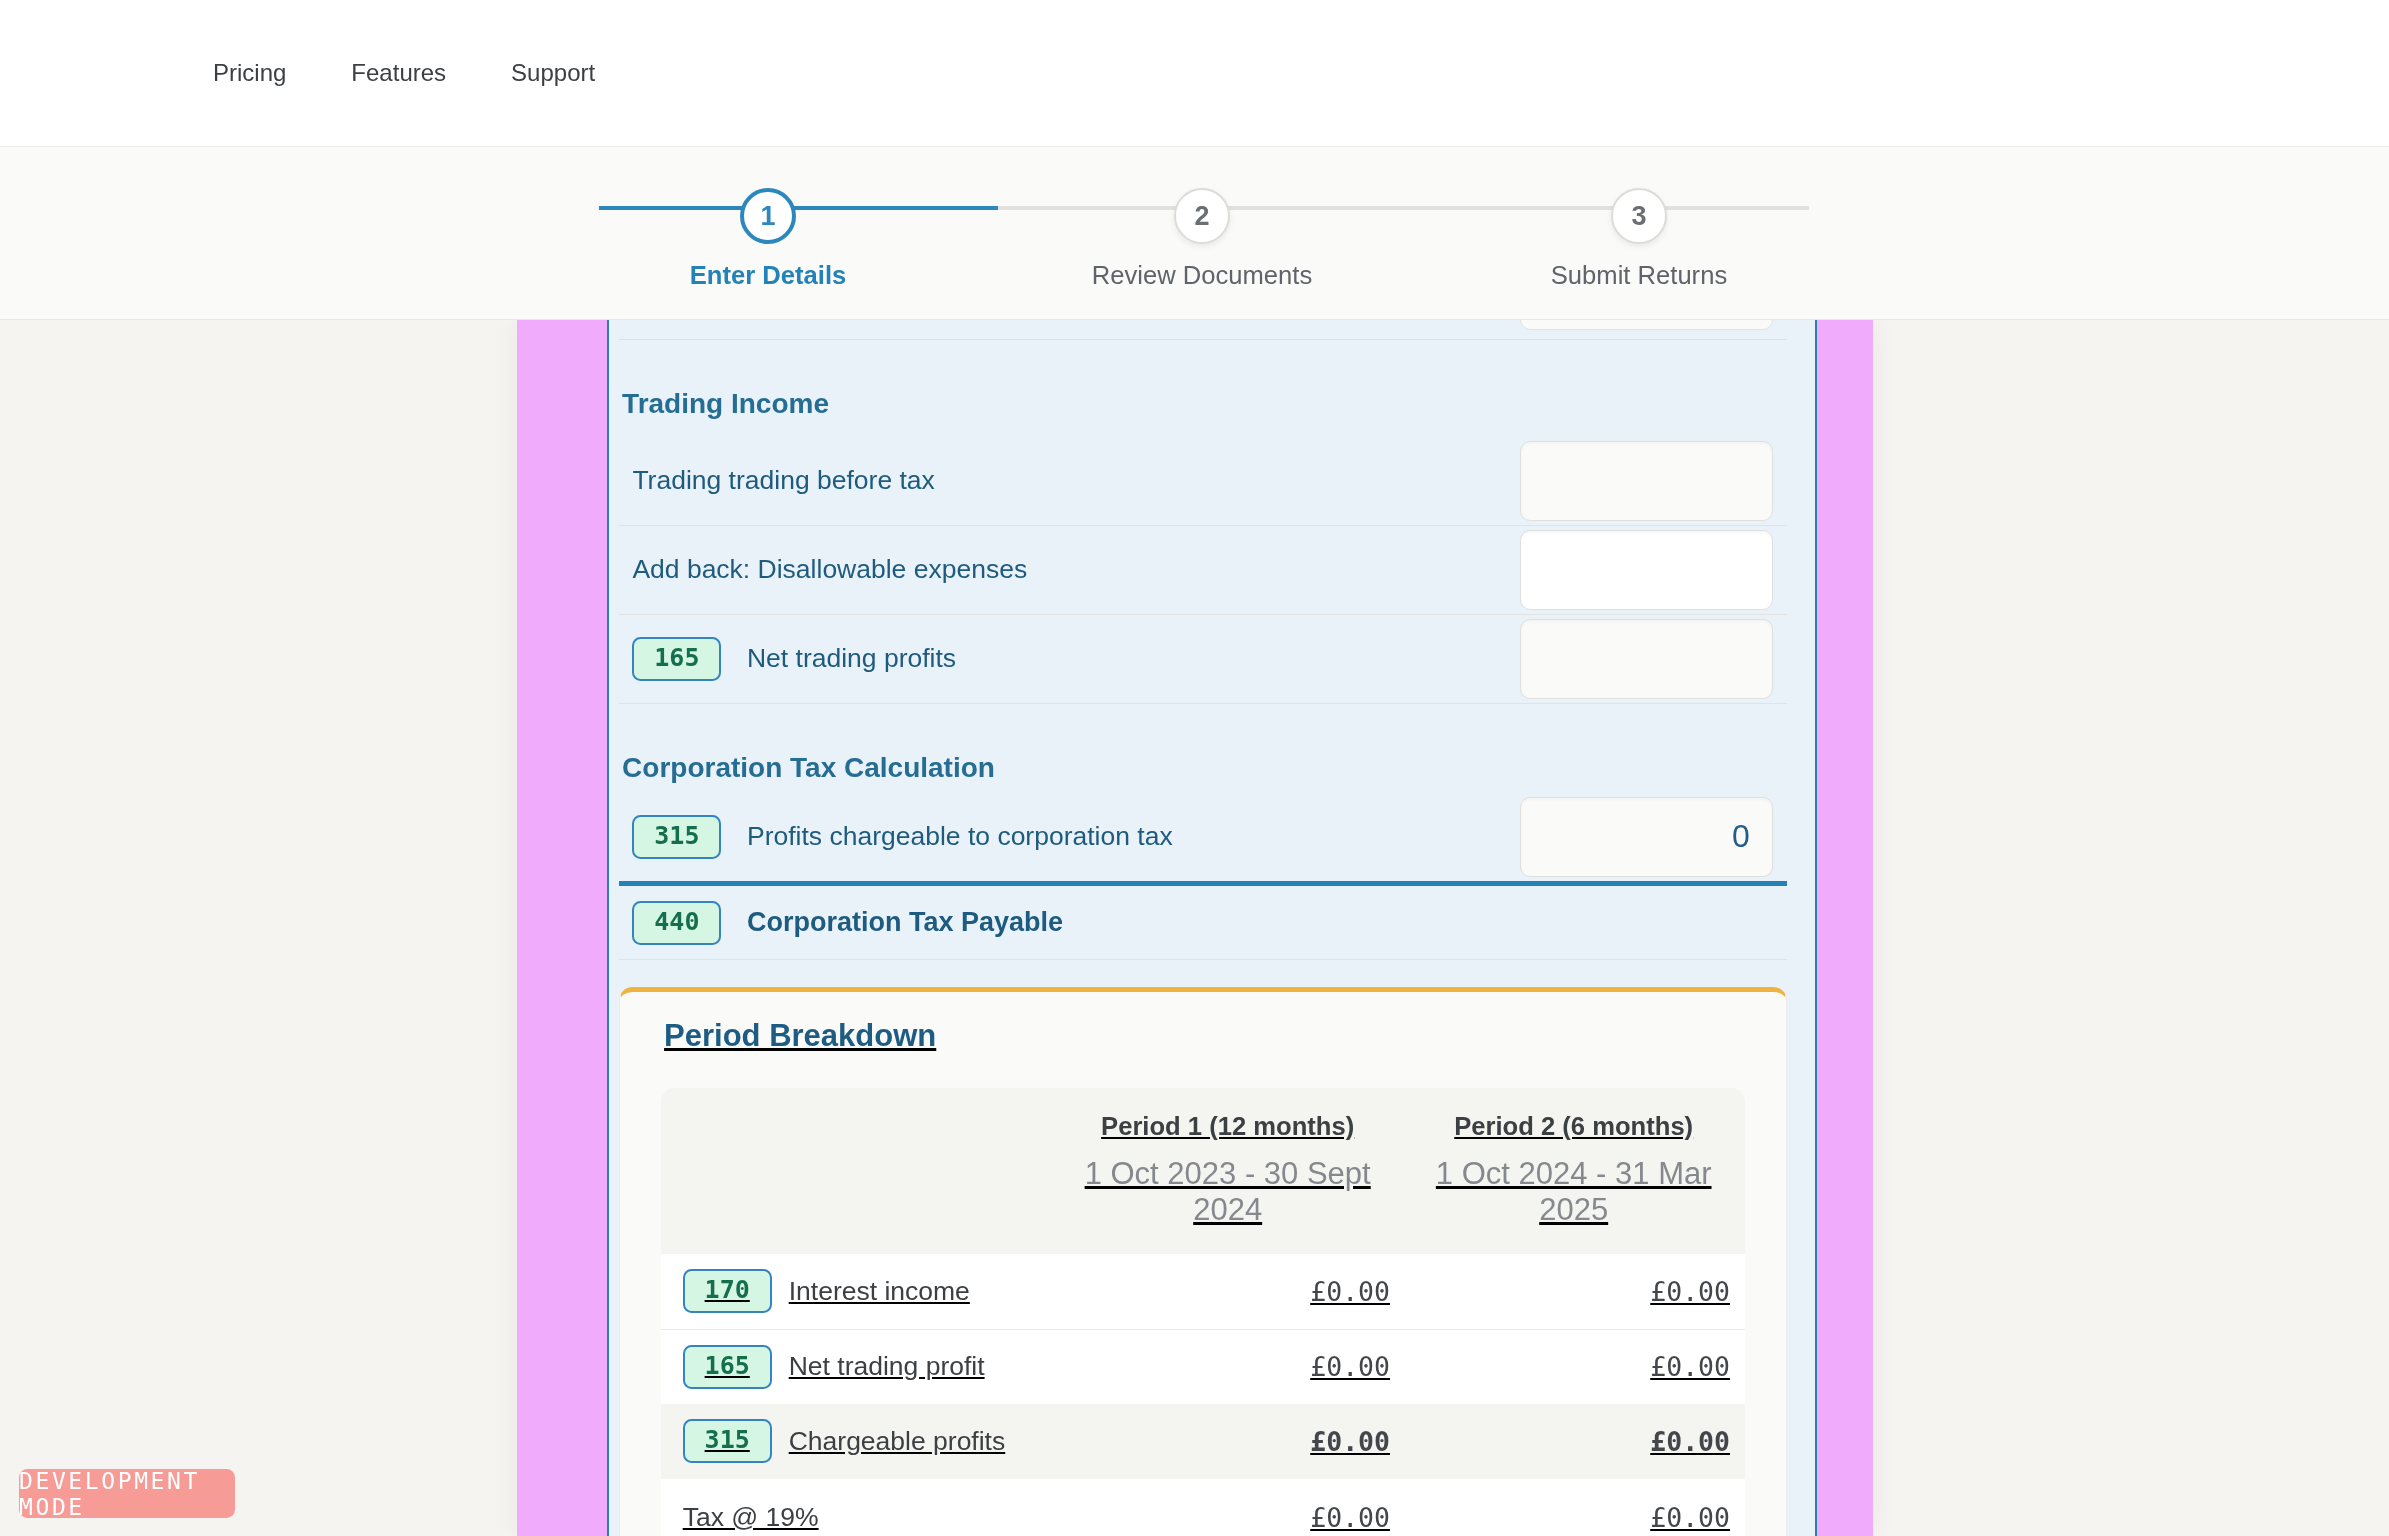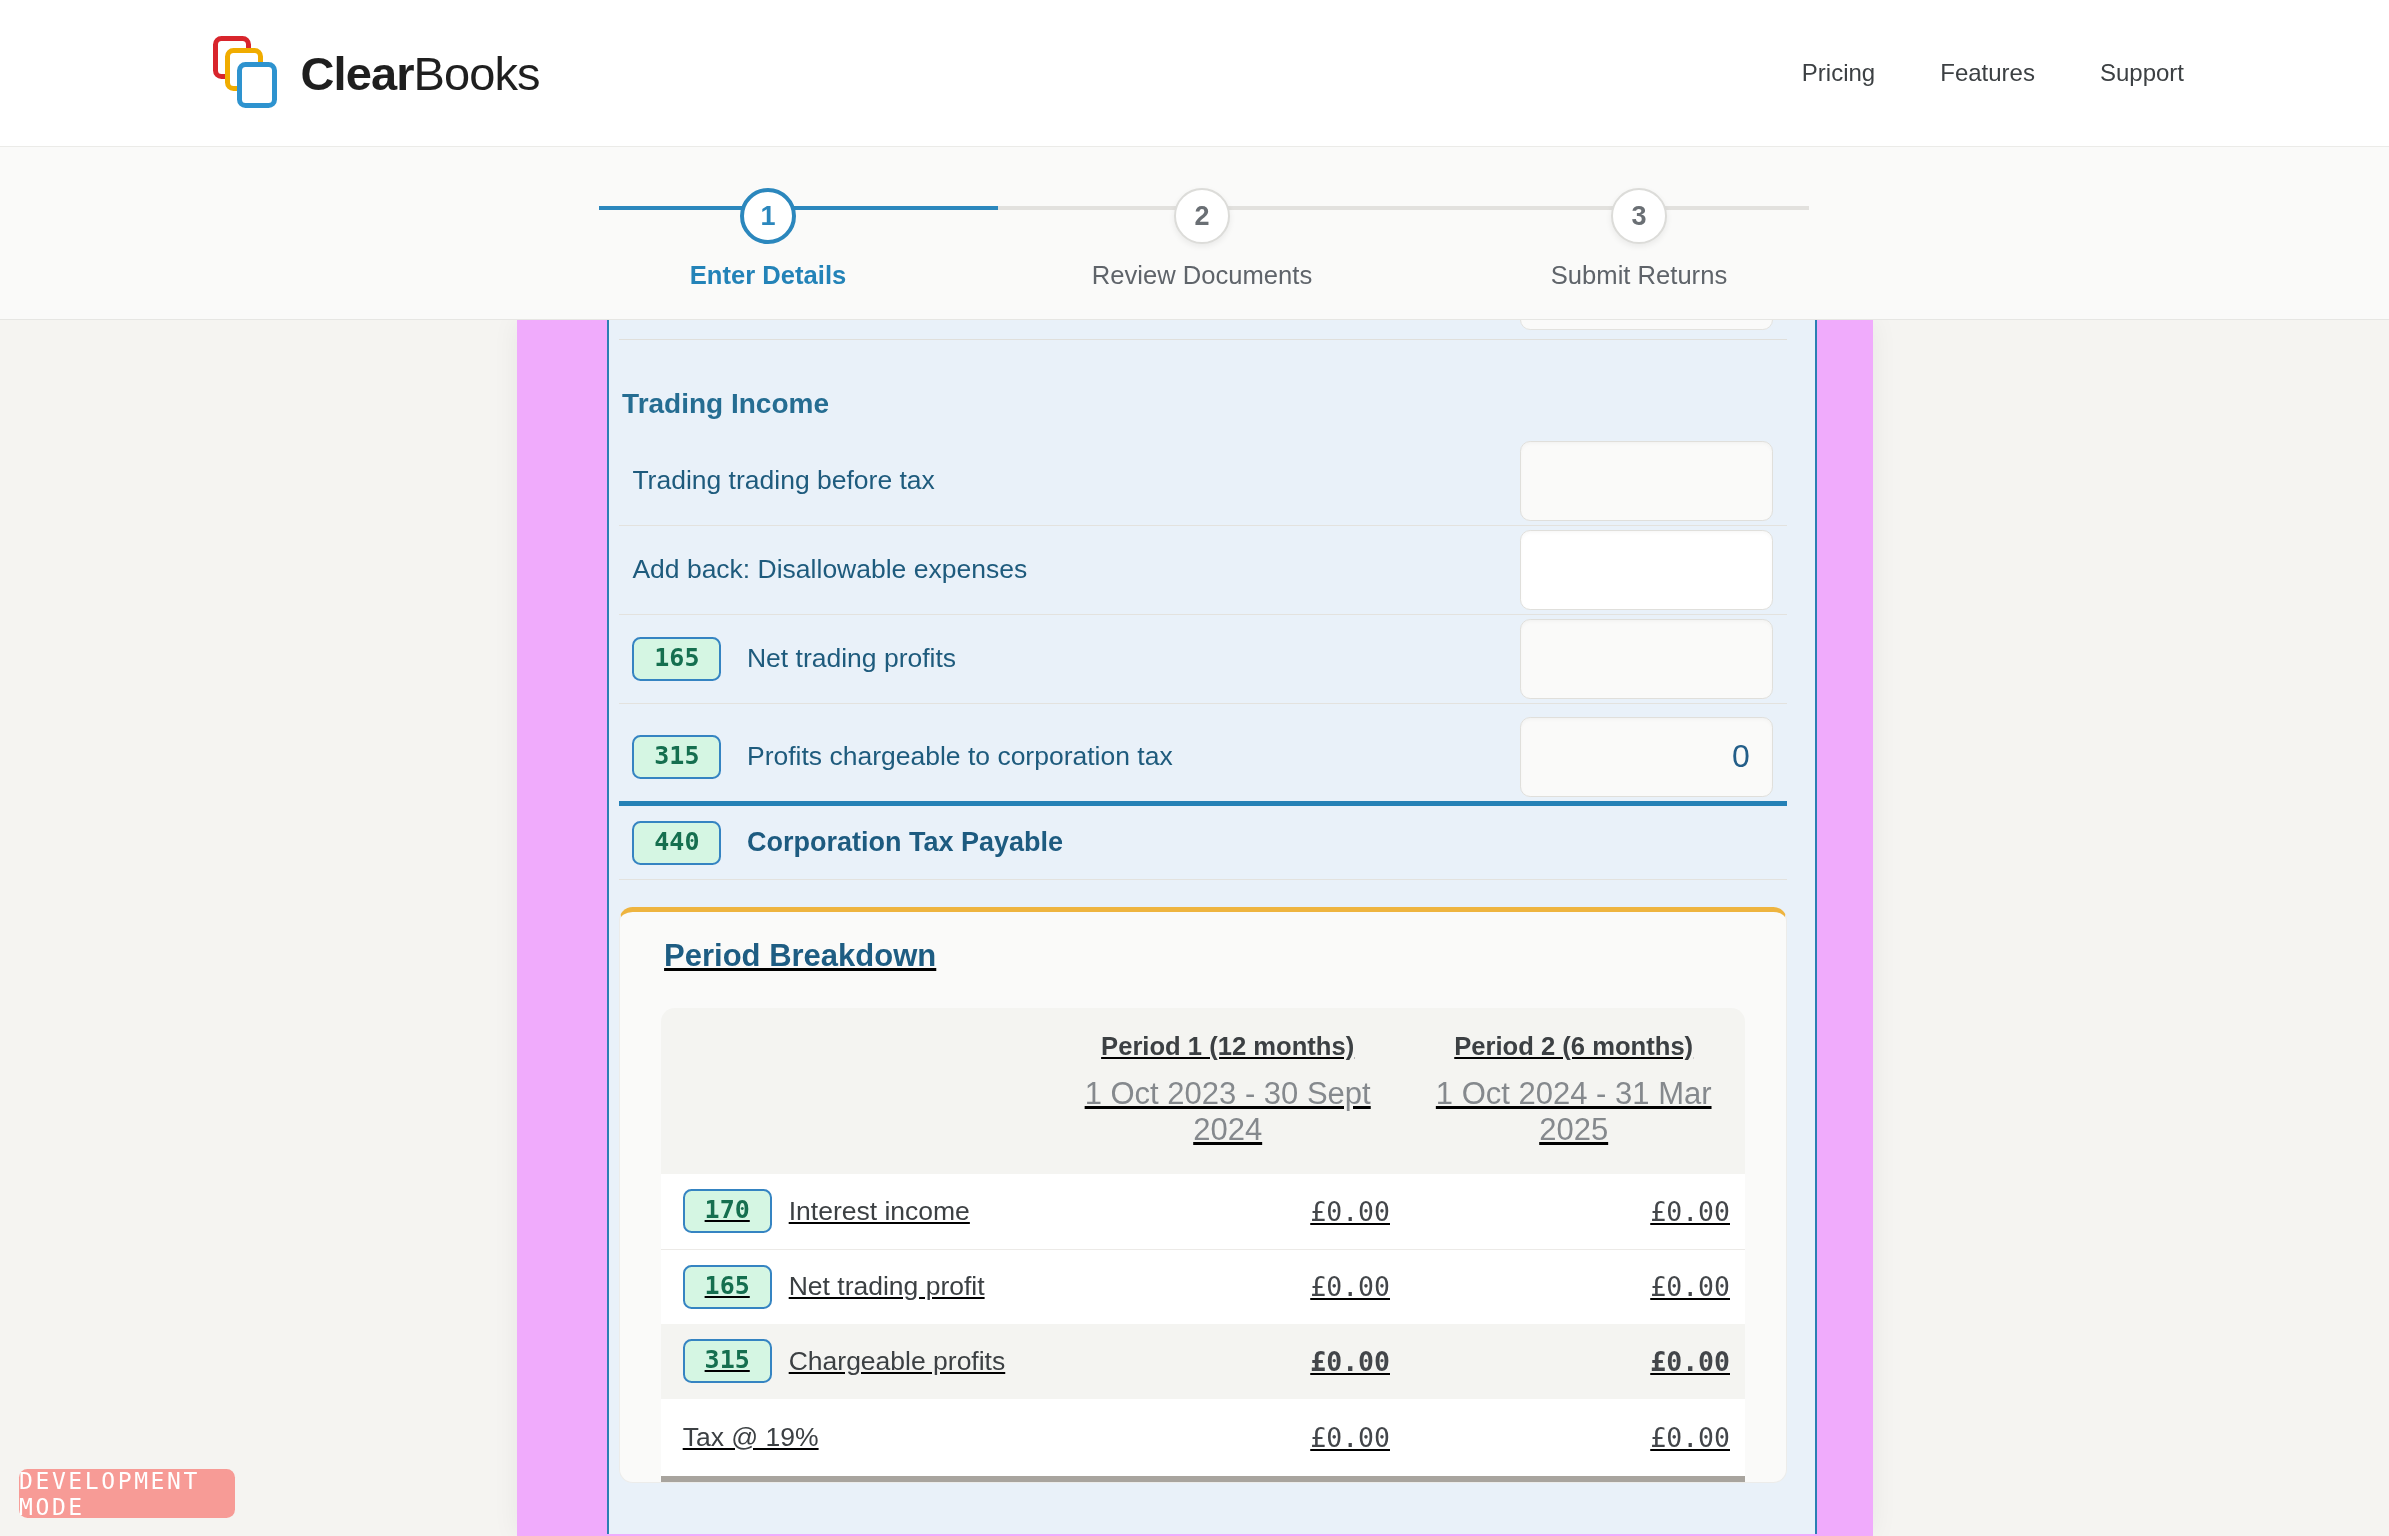"ClearBooks" div.brand { html: <div> <span> <span></span> <span></span> <span></span> </span> <span><span>Clear</span><span>Books</span></span> </div> -> none }
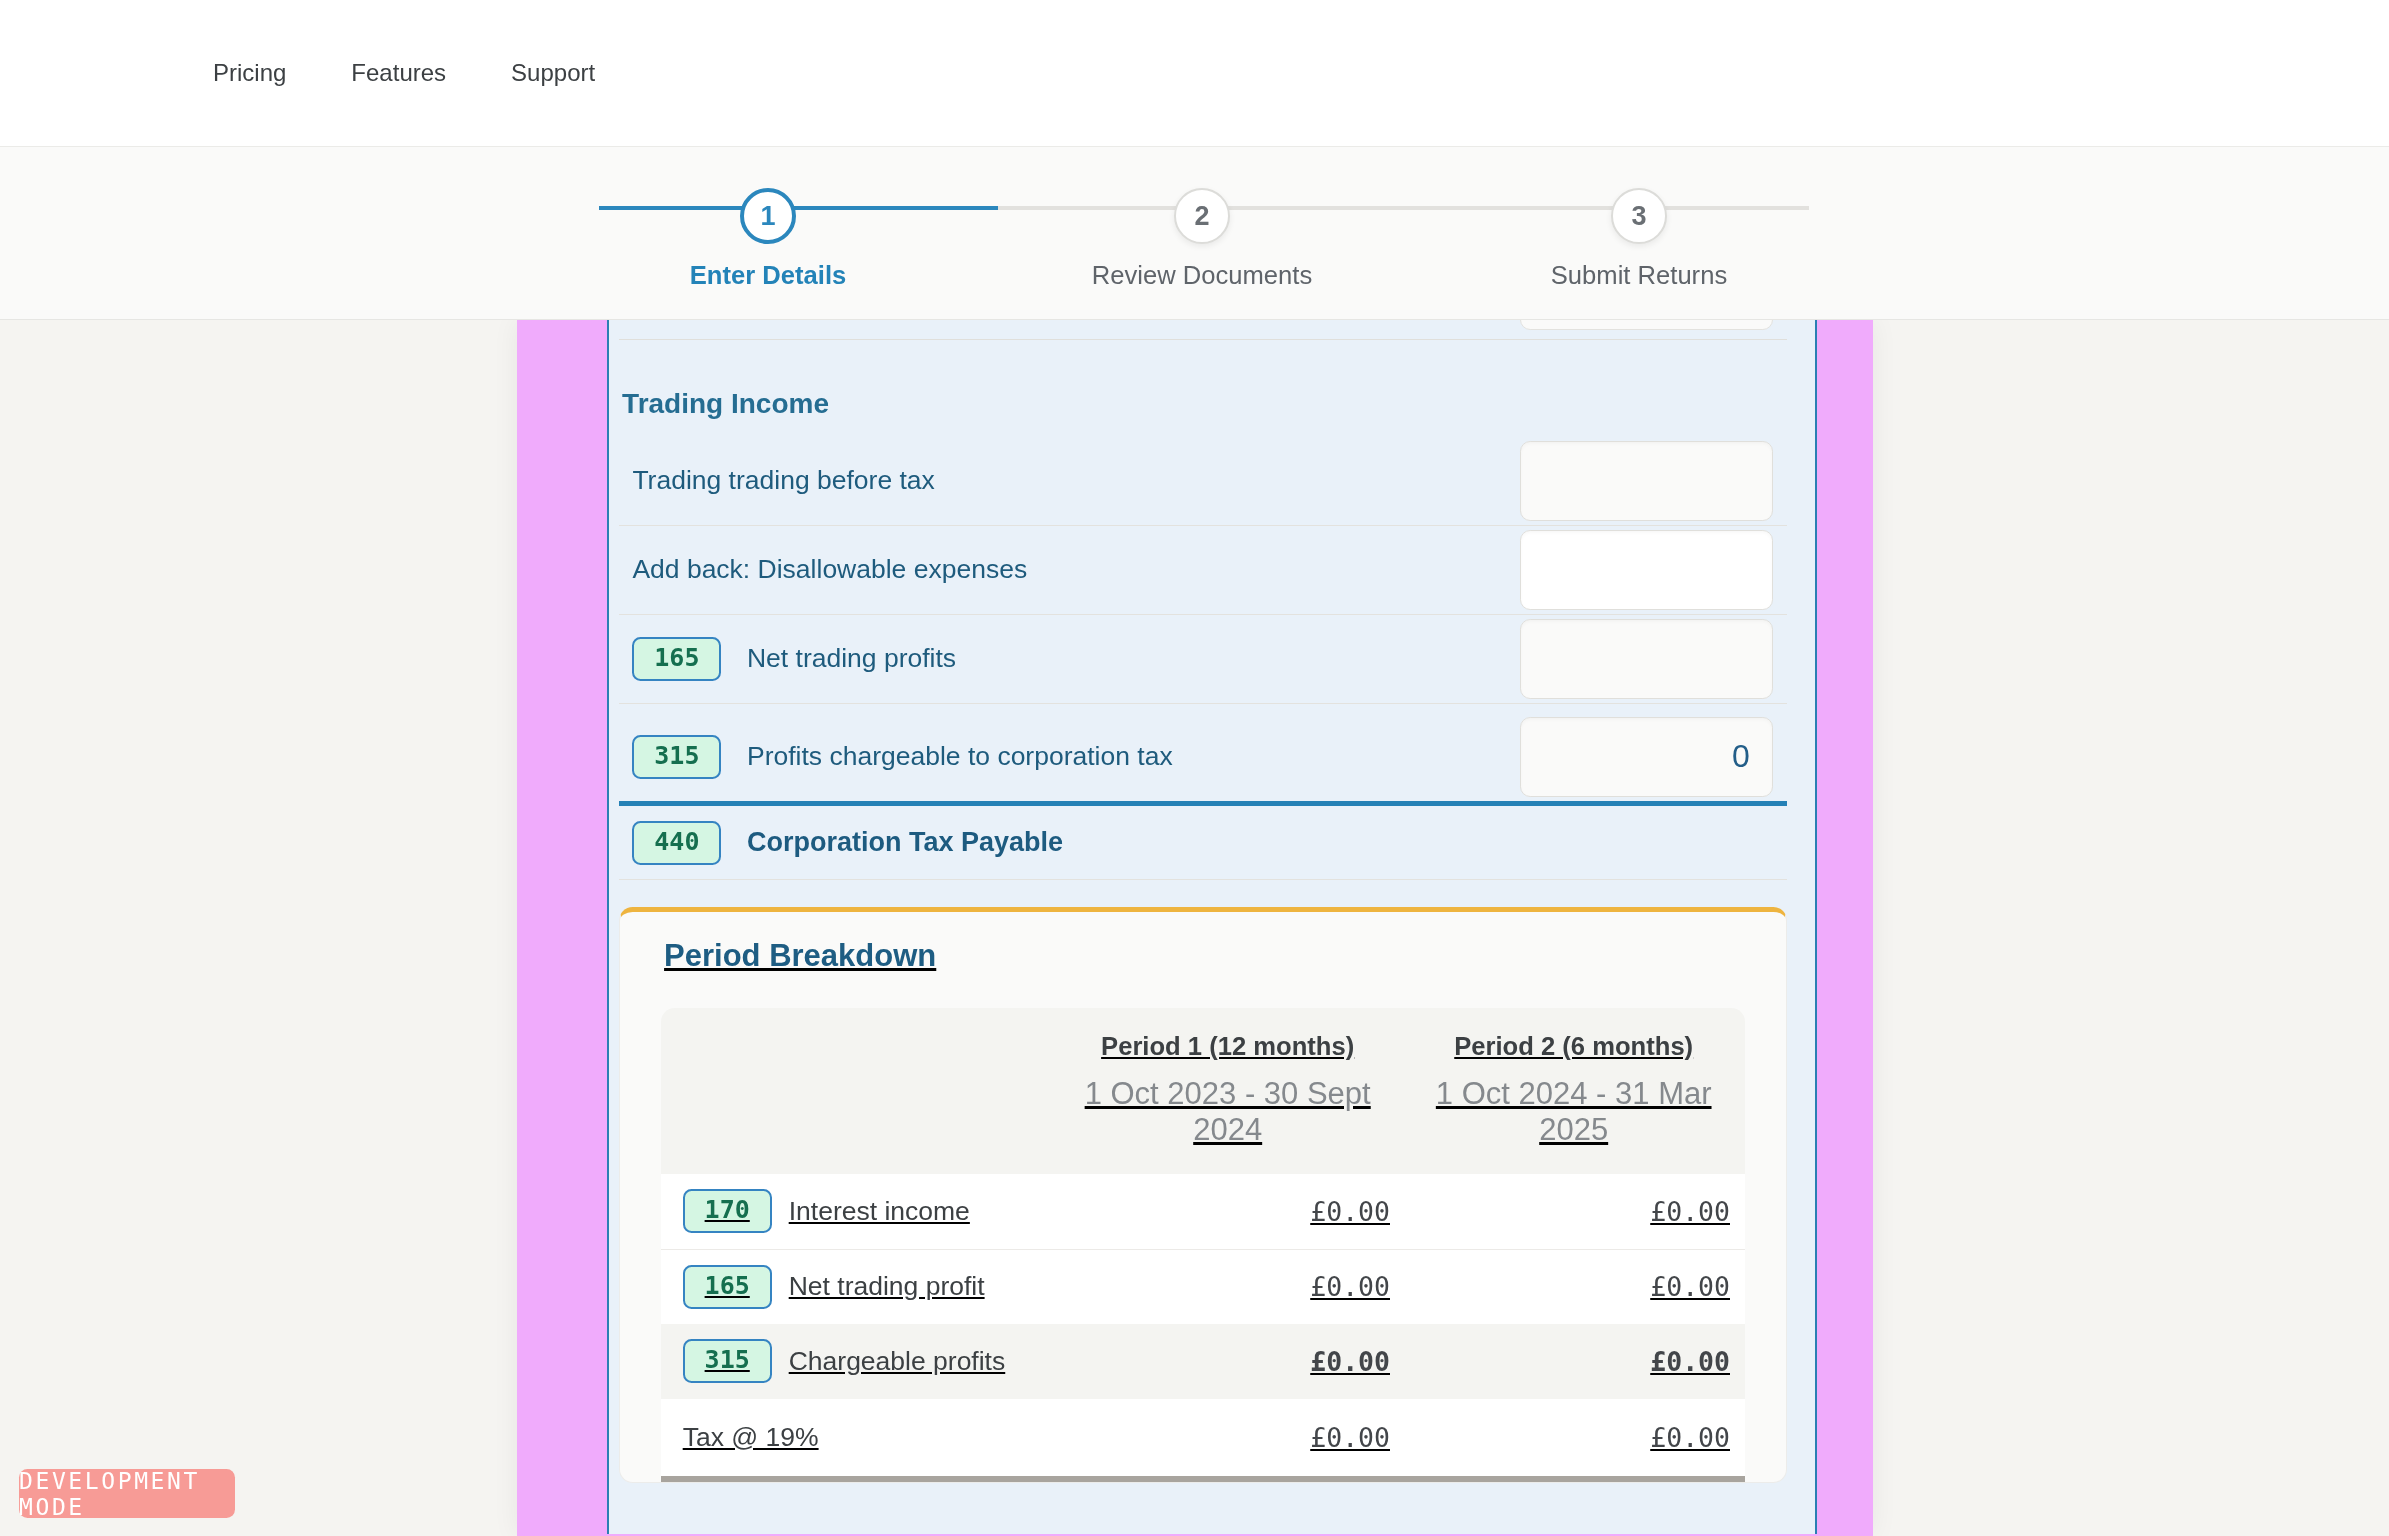"Corporation Tax Calculation" h2.section-title { html: none -> <h2>Corporation Tax Calculation</h2> }
